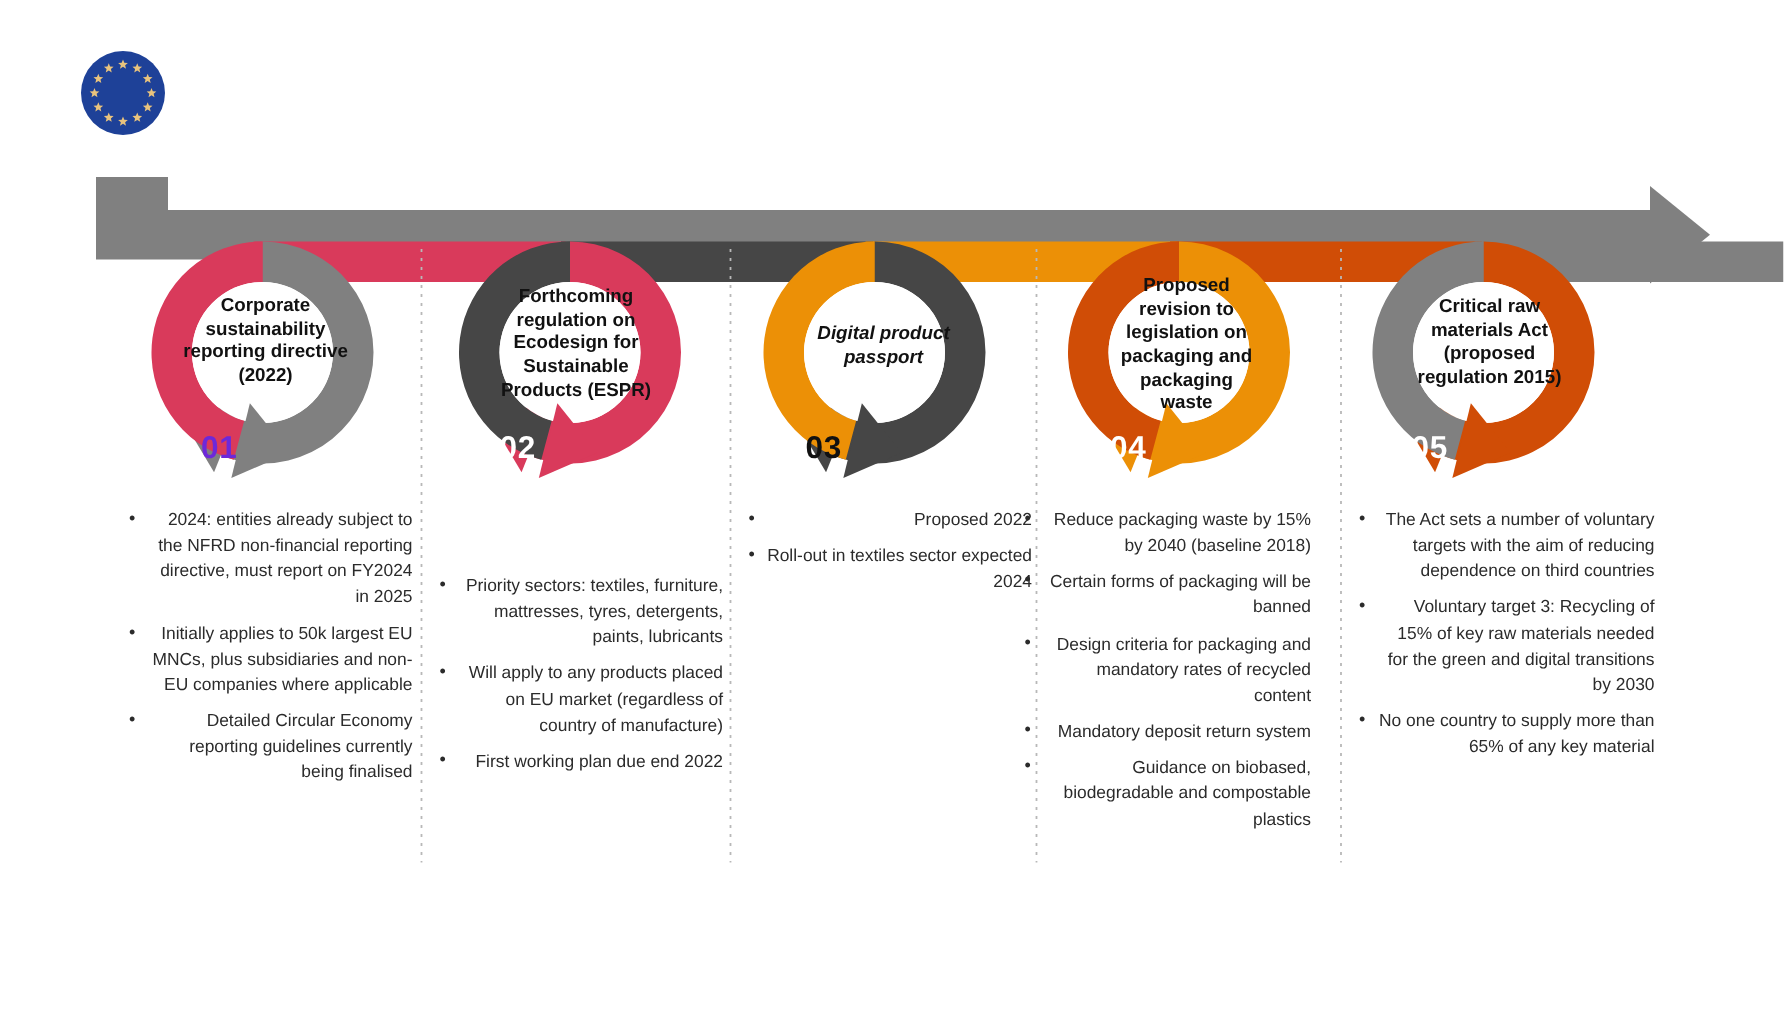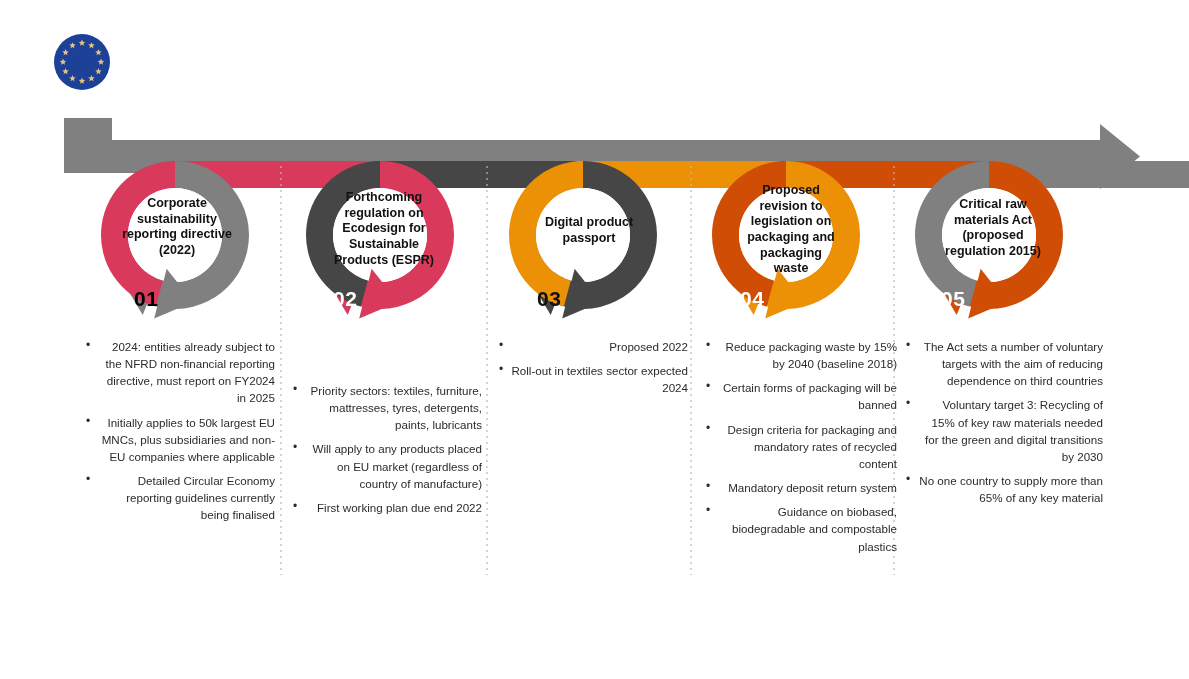"Digital product" div.circle-title { font-style: none -> italic }
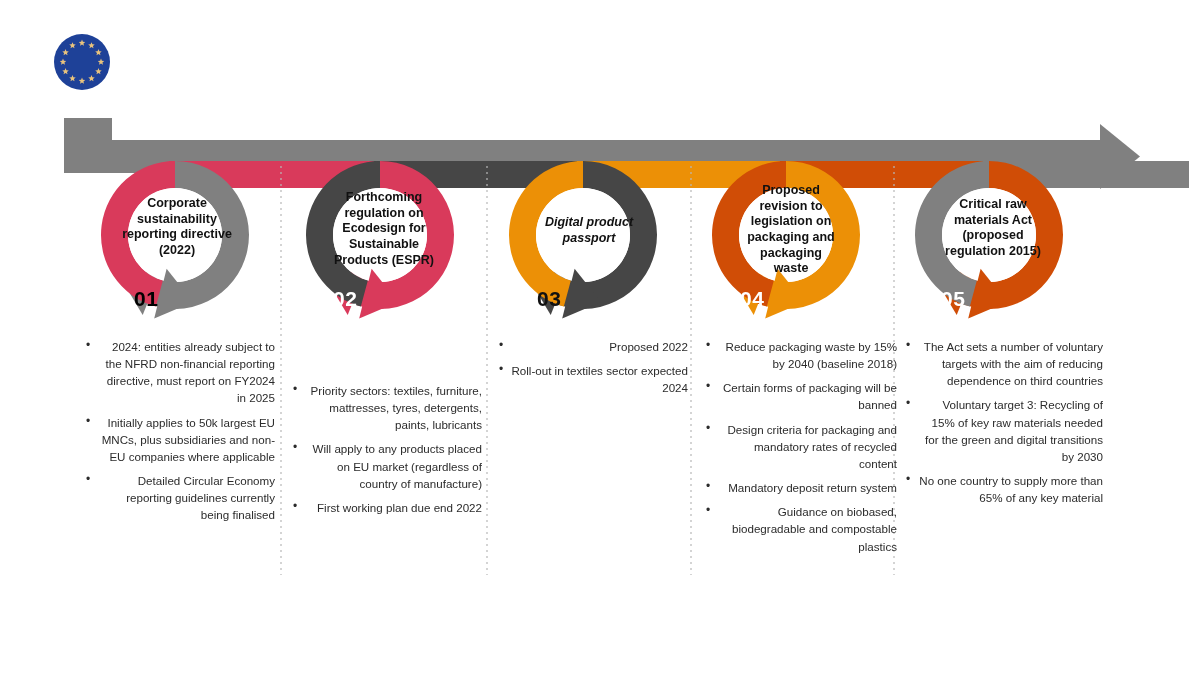"01" div.step-number { color: #000000 -> #6d28d9 }
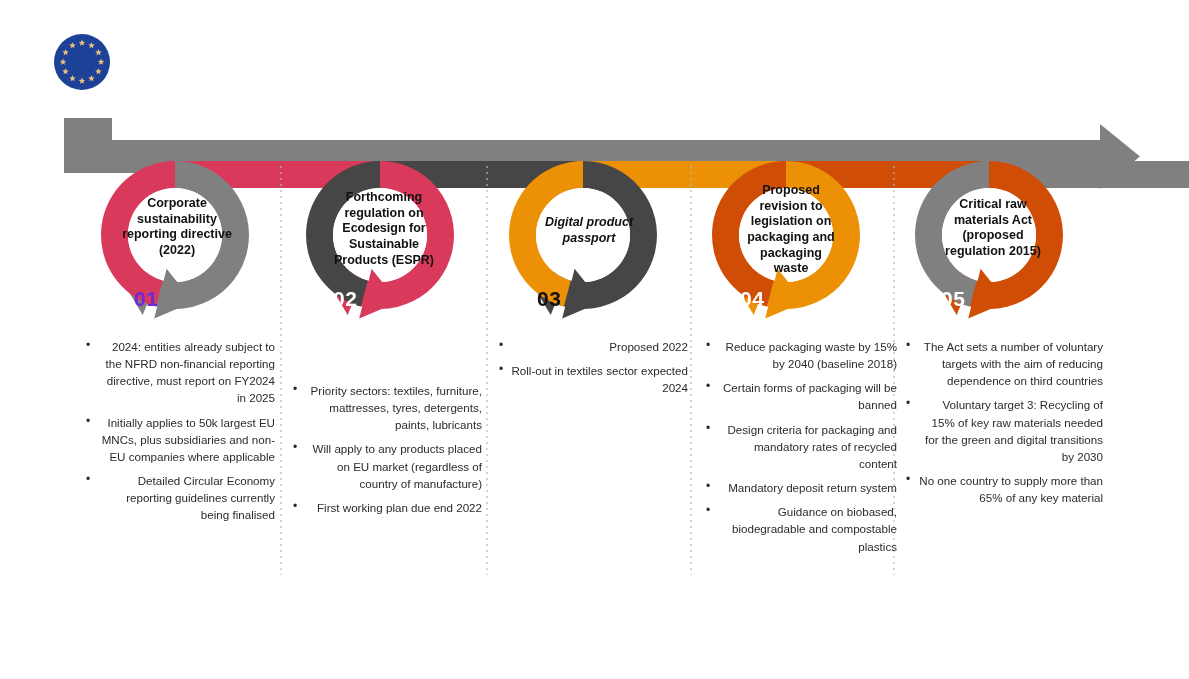"Reduce packaging waste by 15%" div.bullet-col { left: 705px -> 682px }
